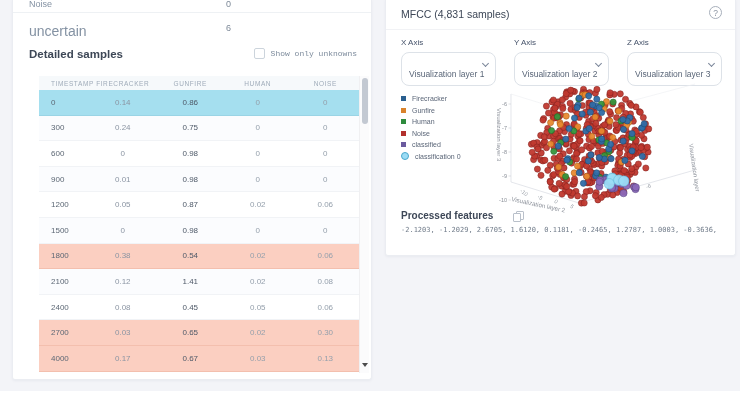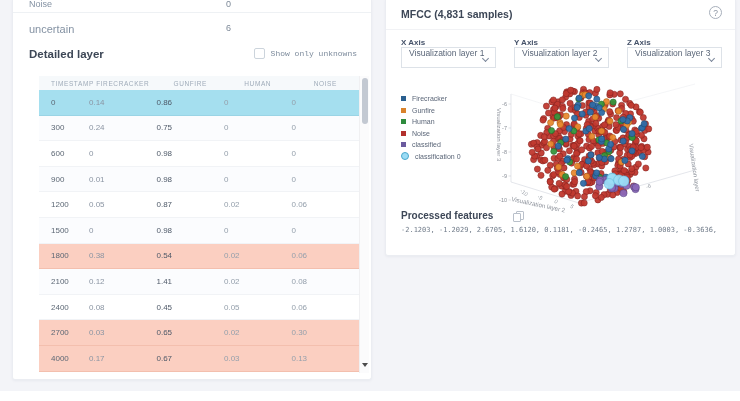"MFCC (4,831 samples)" .mfcc-title { font-weight: bold -> normal }
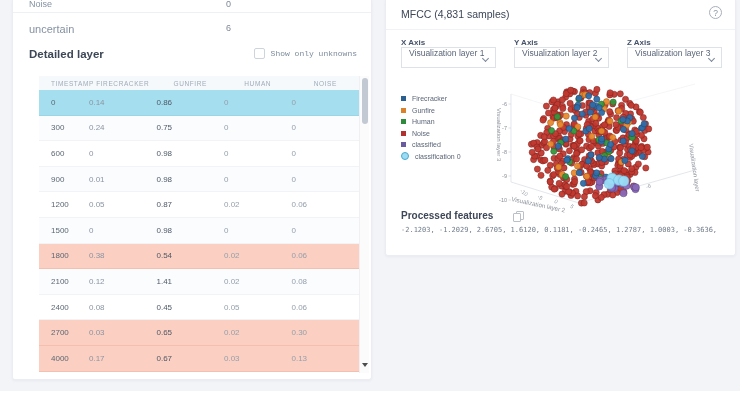"uncertain" .sumrow2 .lbl { font-size: 11px -> 14px }
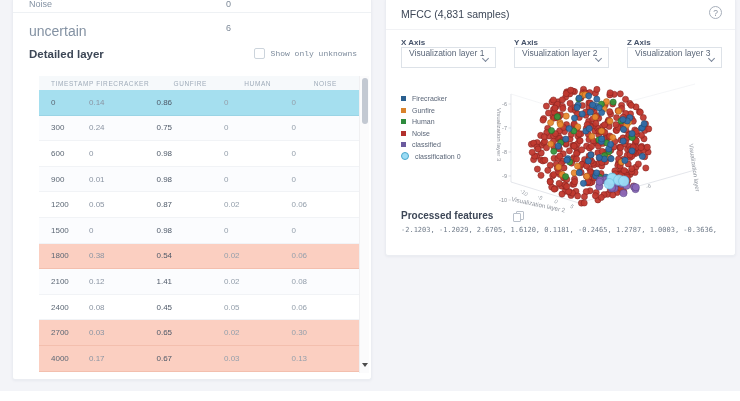"X Axis" .sel-label { font-weight: bold -> normal; margin-bottom: none -> 5px }
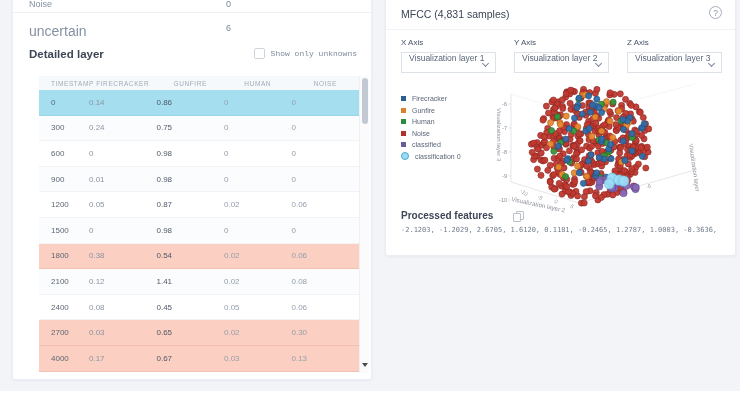"Detailed layer" div.dr-title { text: layer -> samples }
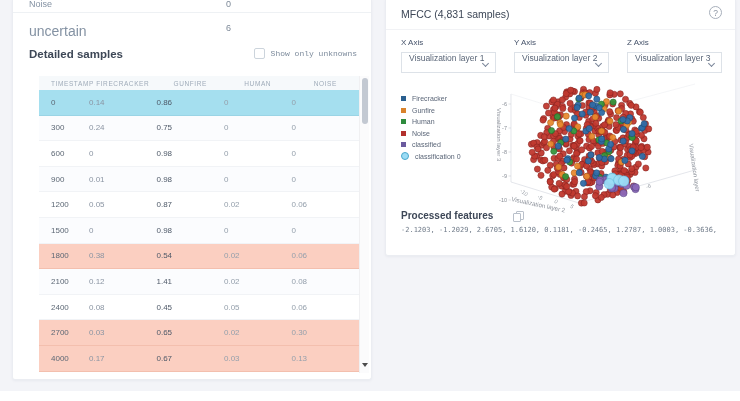"Visualization layer 1" .select { align-items: flex-end -> flex-start; border-radius: 0 -> 8px; padding: 9px 7px -> 16px 7px }
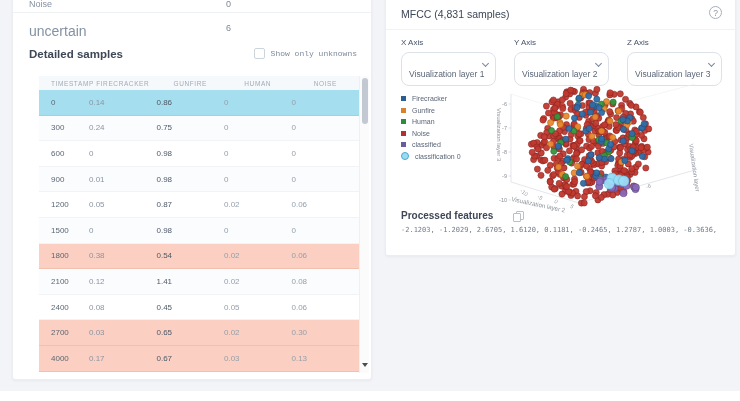"0.14" .td { text-align: left -> center }
